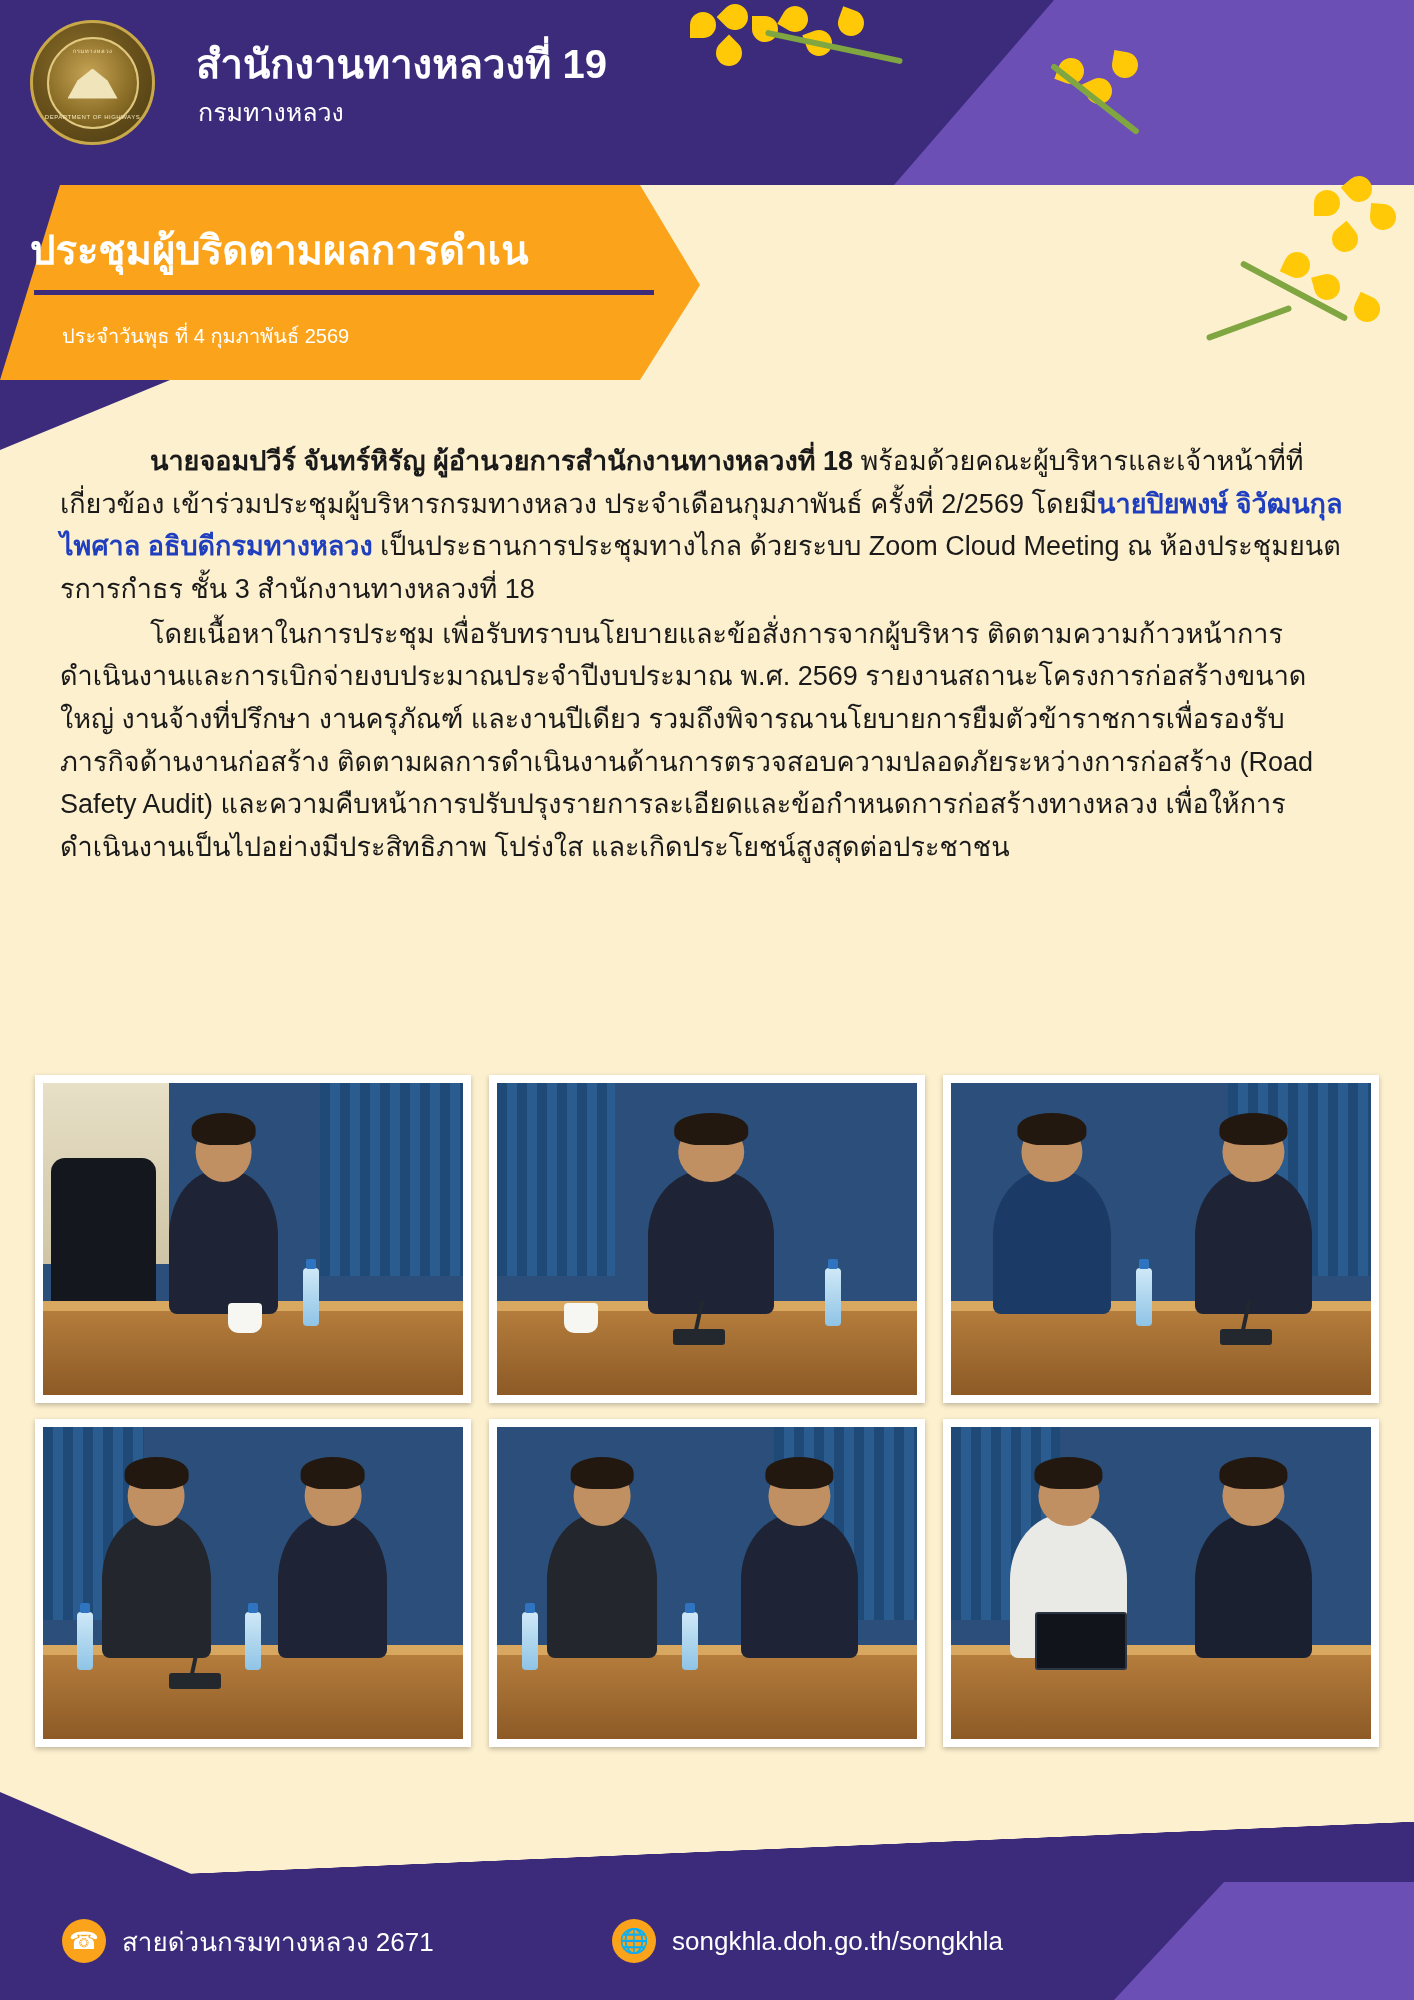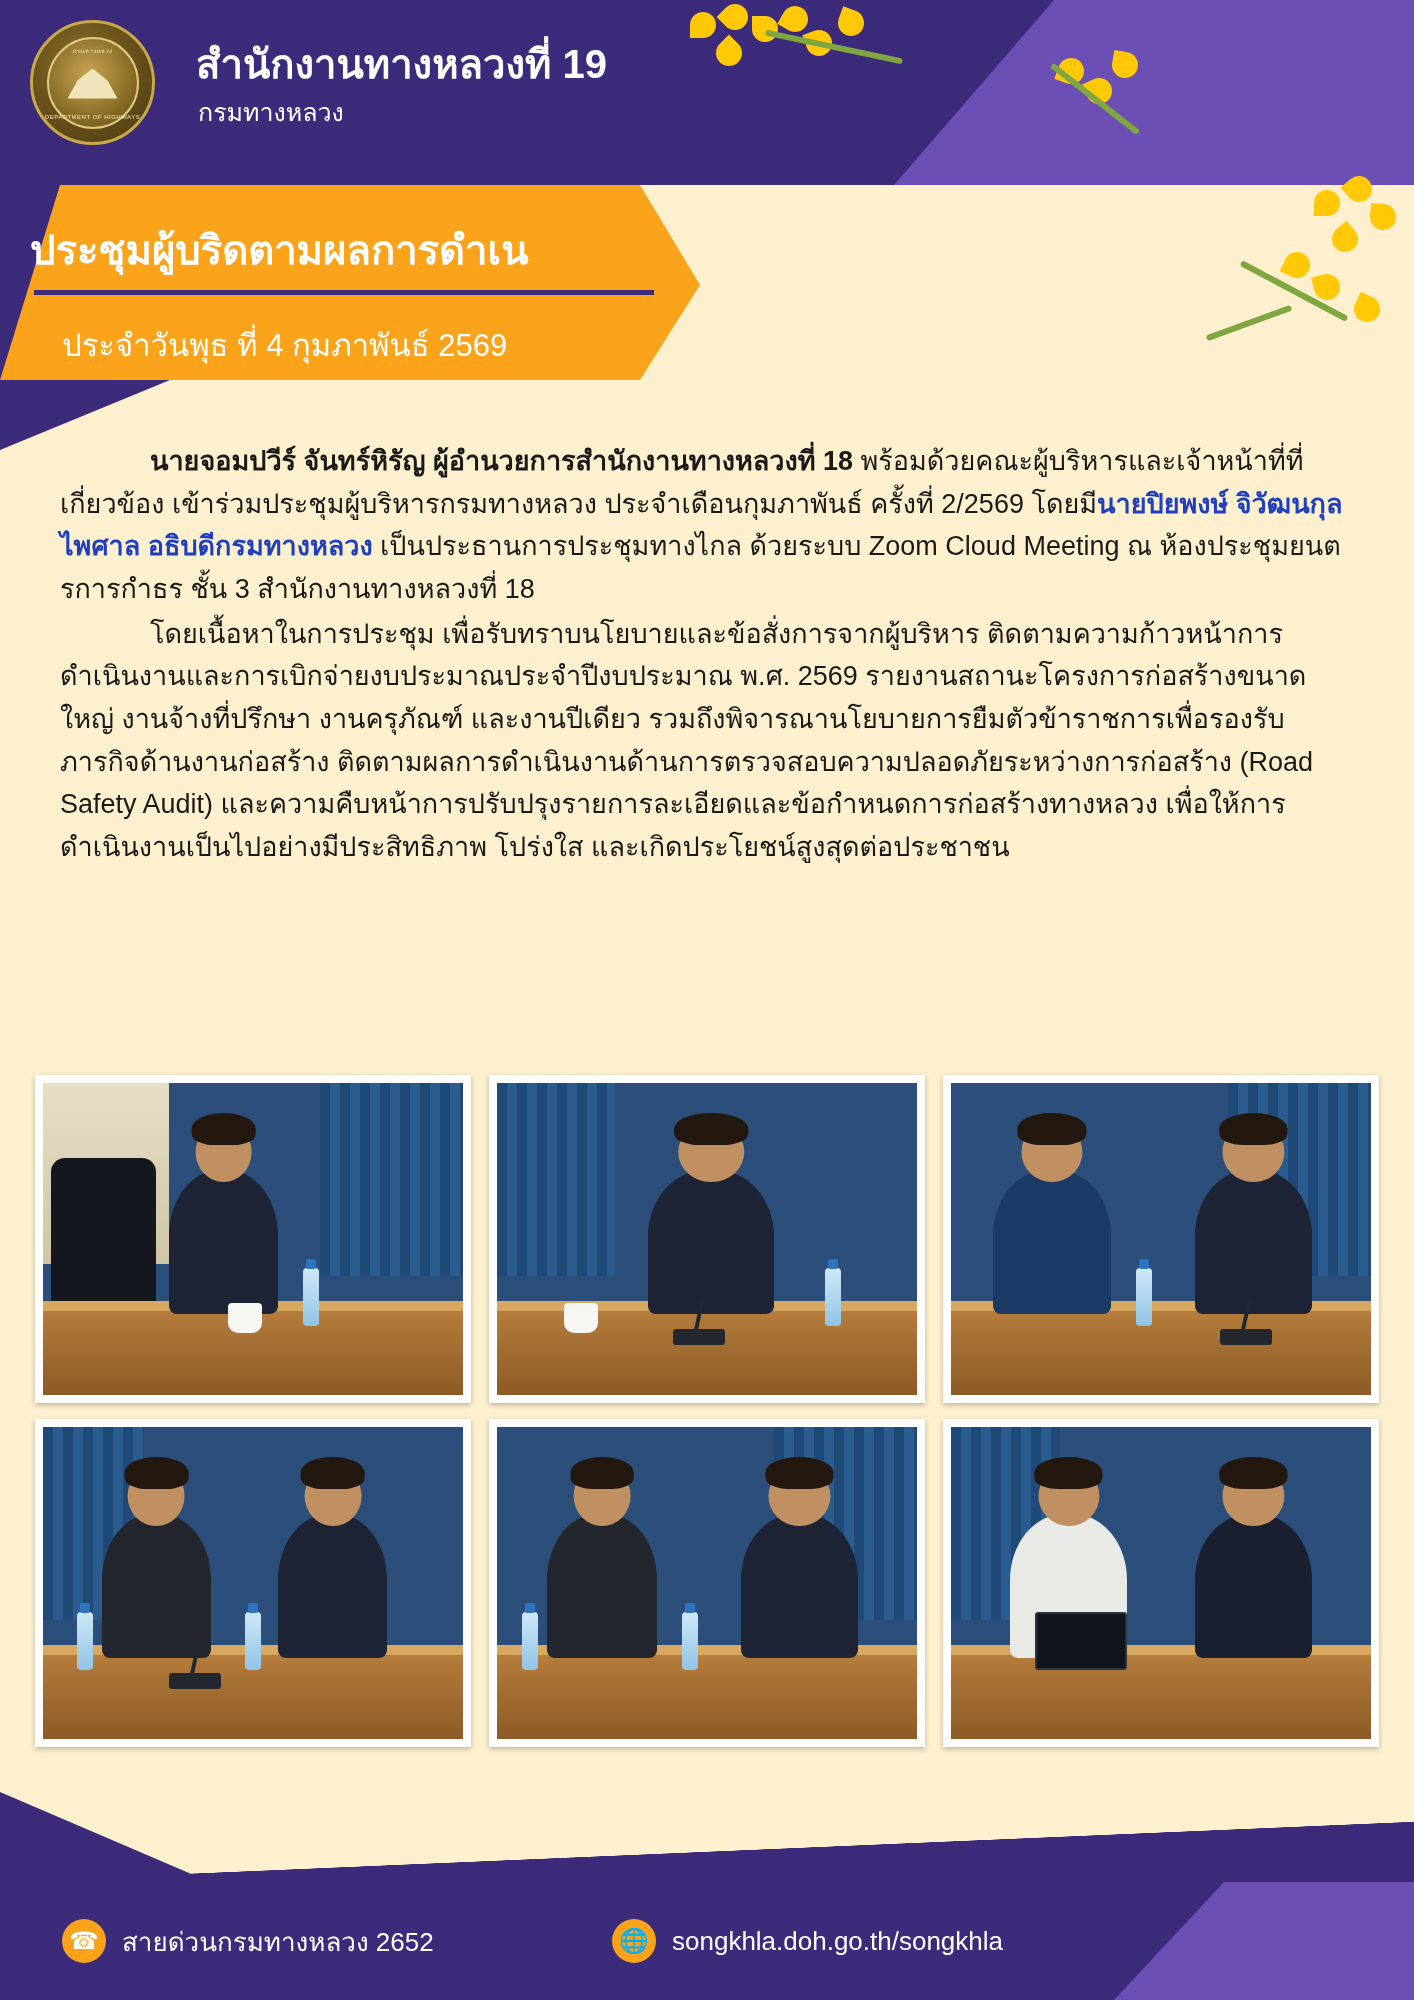"ประจำวันพุธ ที่ 4 กุมภาพันธ์ 2569" .banner-date { font-size: 31px -> 20px }
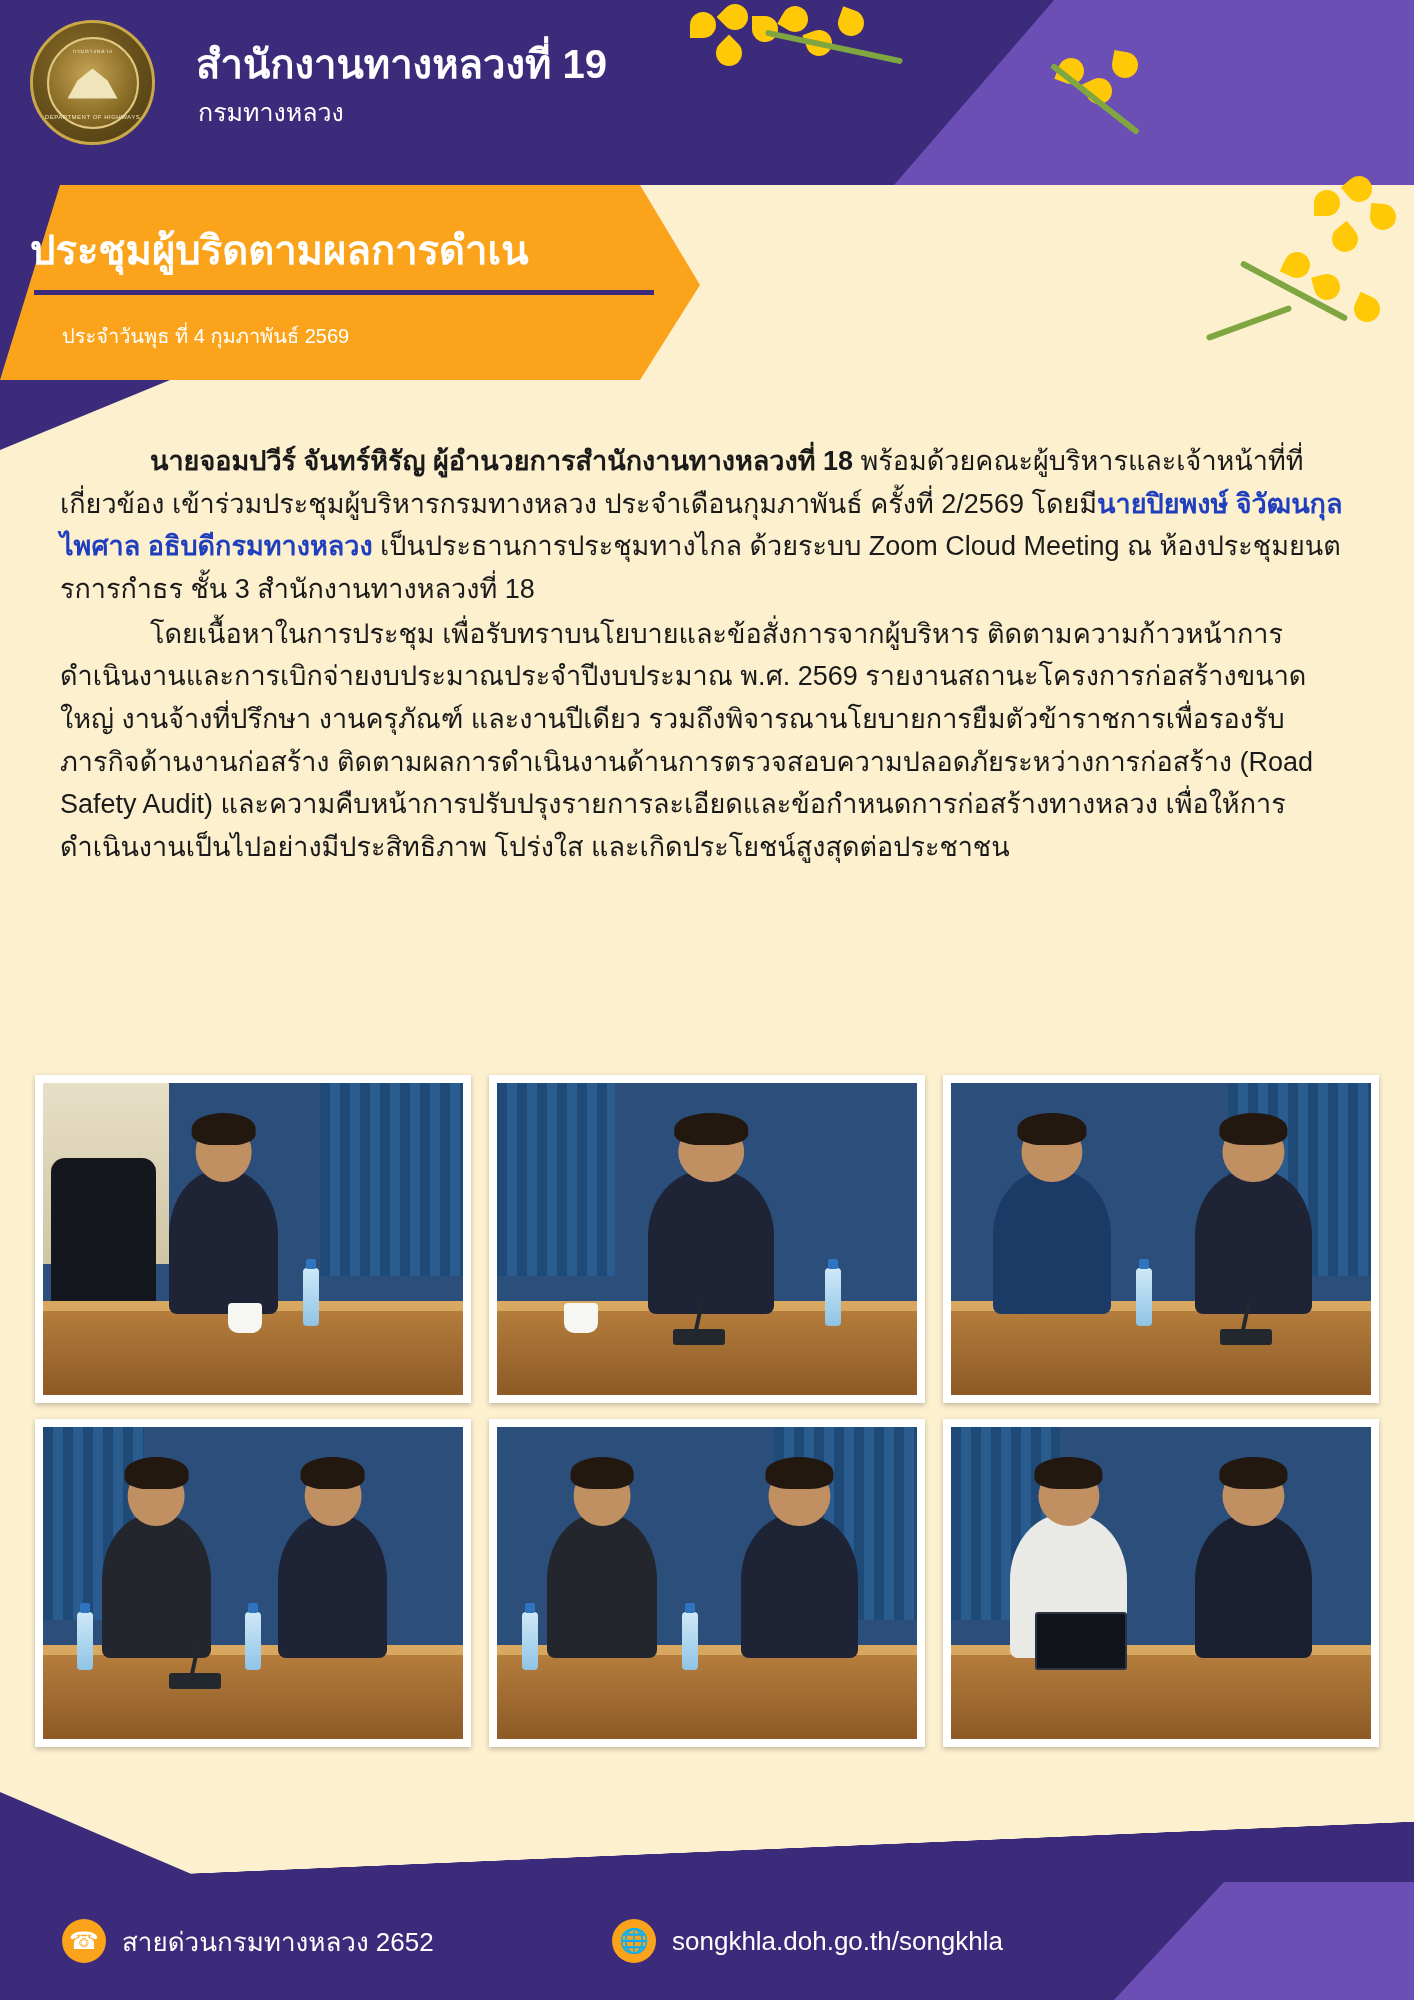"สายด่วนกรมทางหลวง 2652" span { text: 2652 -> 2671 }
